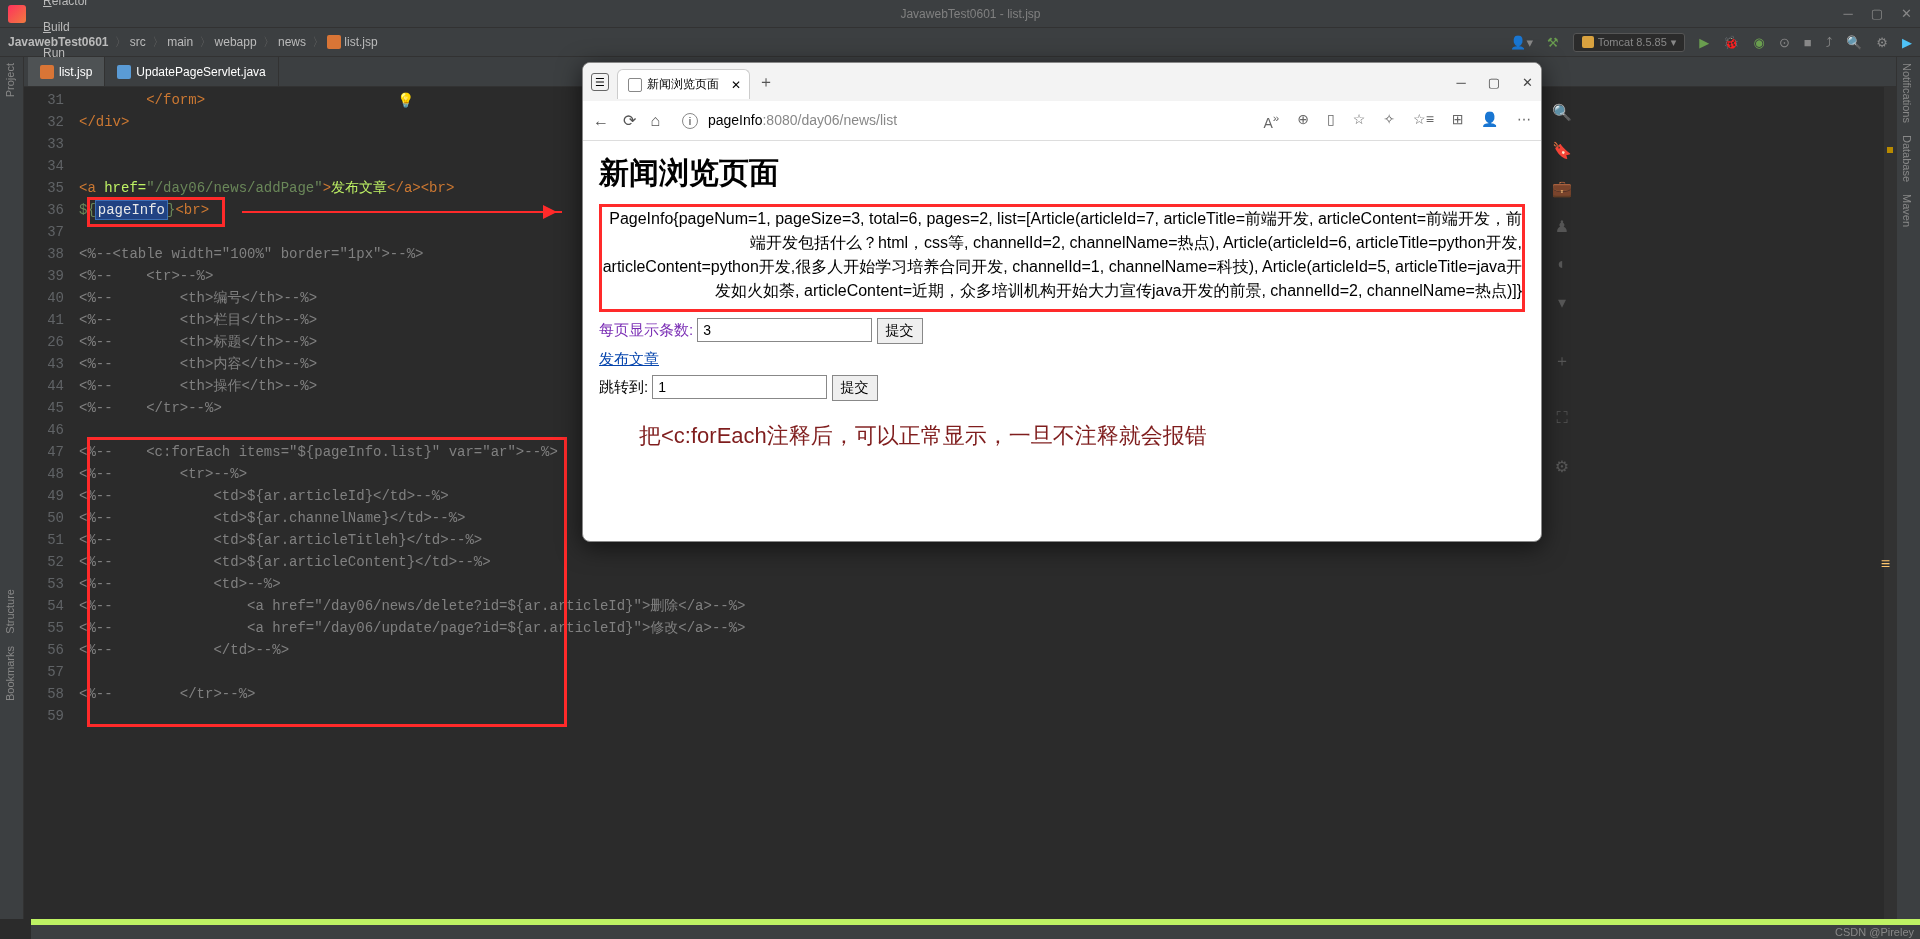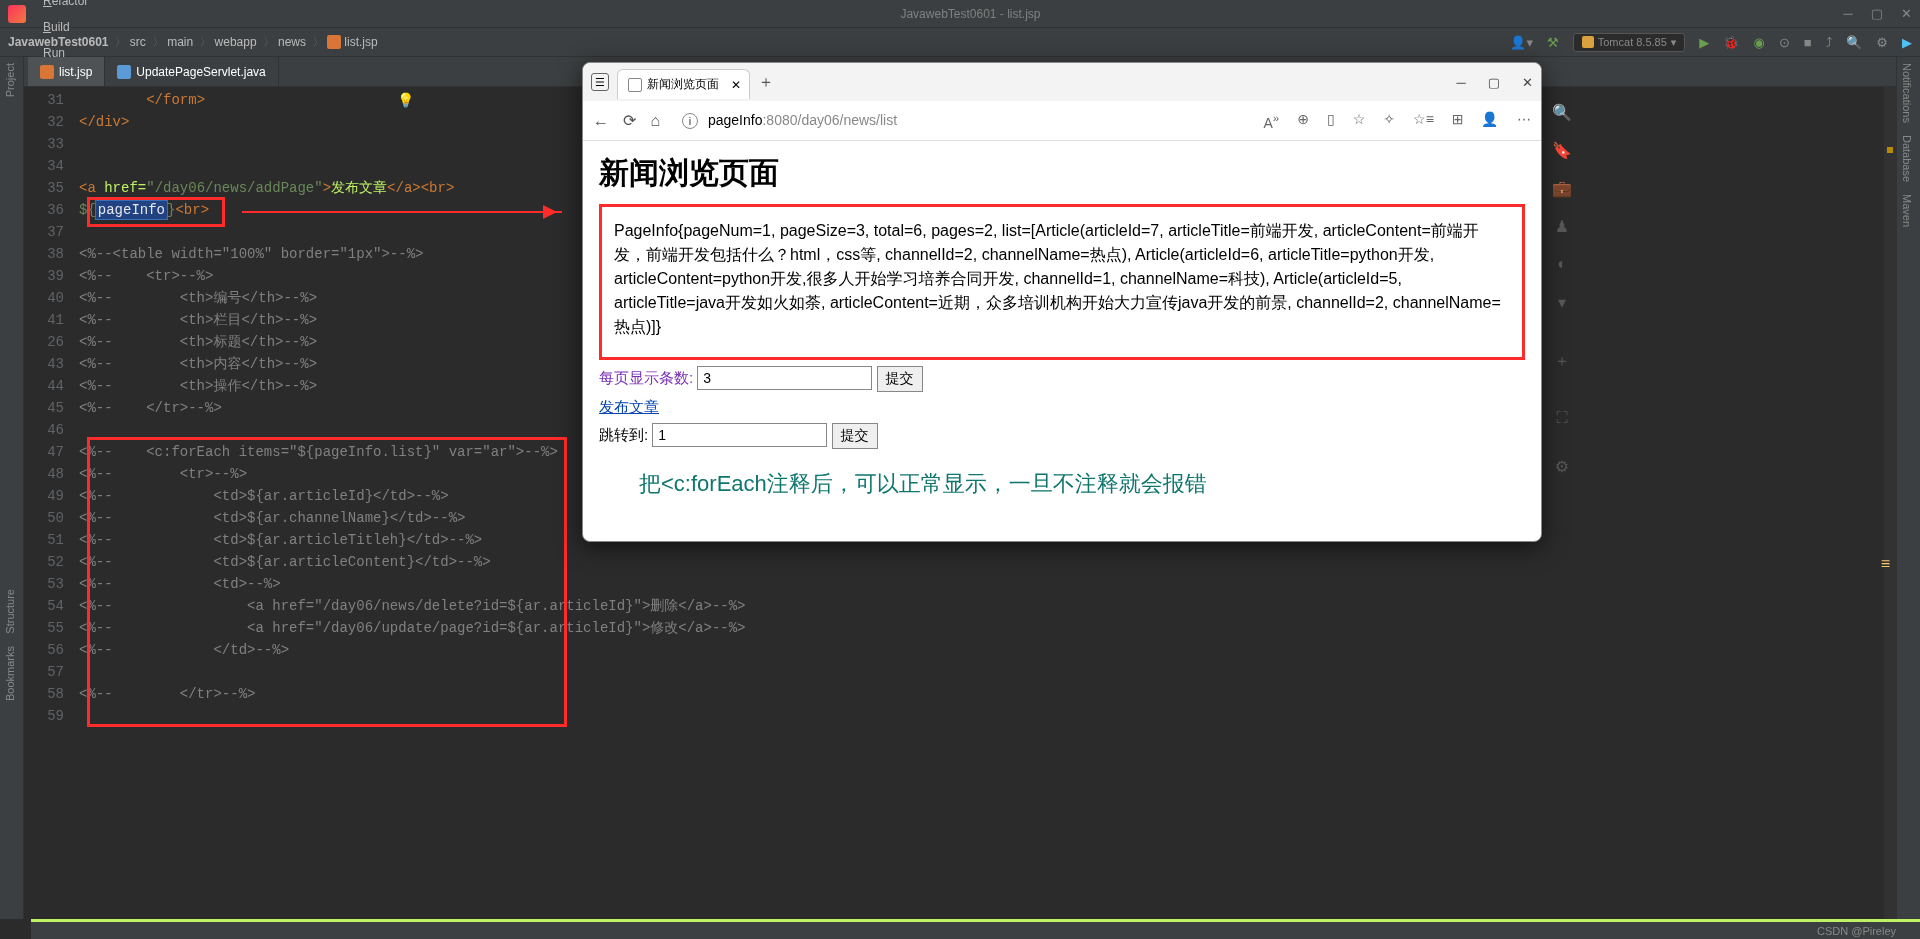"PageInfo{pageNum=1, pageSize=3, total=6," .anno-red-browser { padding: 12px -> 0; text-align: none -> right }
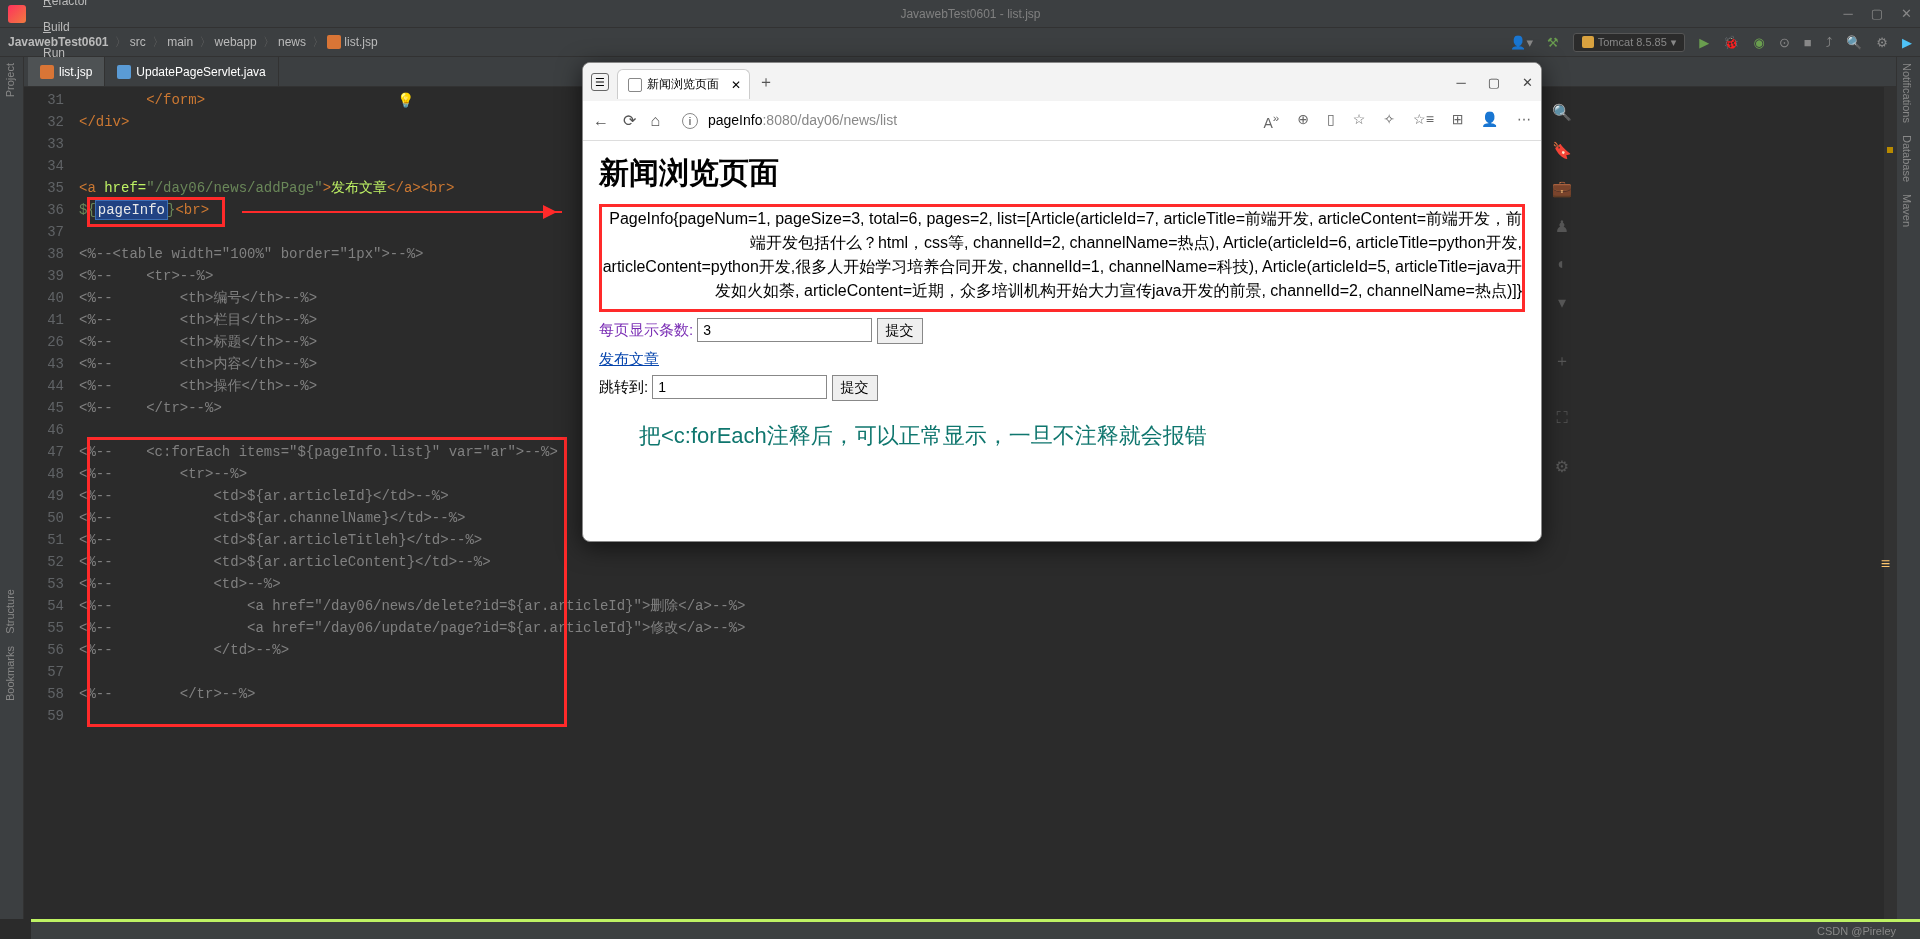"把<c:forEach注释后，可以正常显示，一旦不注释就会报错" .anno-text { color: #0f766e -> #7f1d1d }
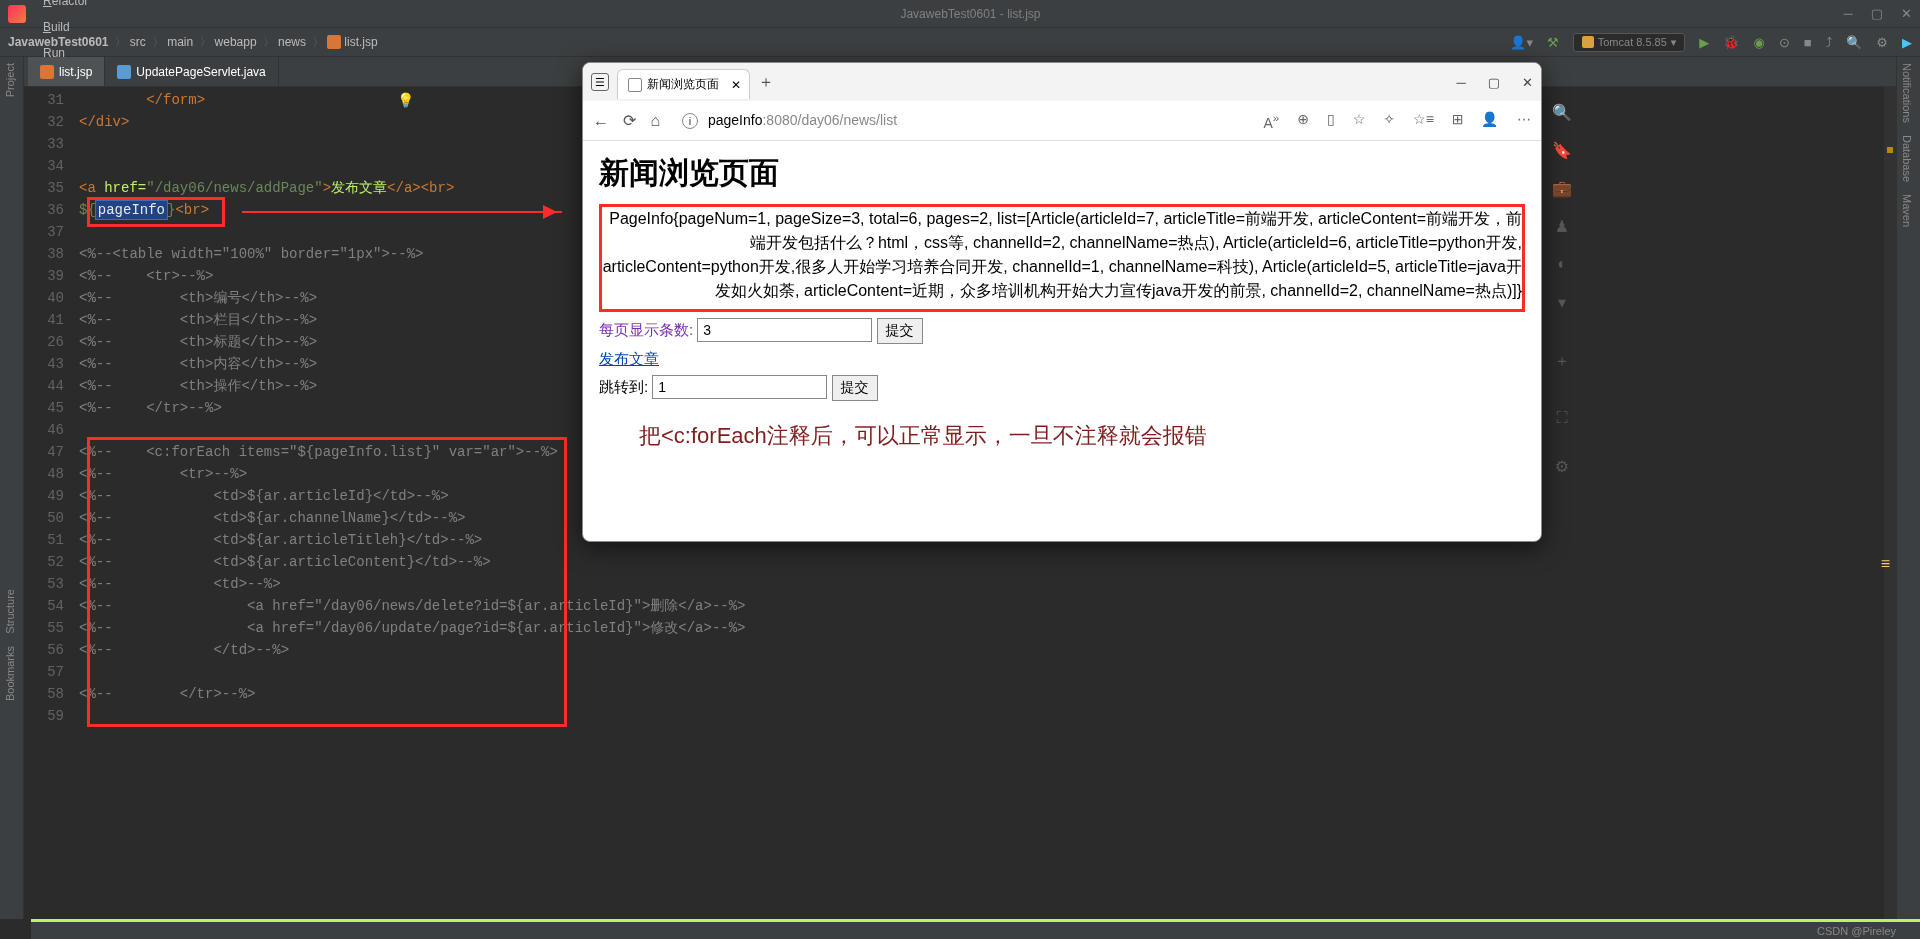"CSDN @Pireley" .statusbar { border-top: 3px solid #bef264 -> 6px solid #bef264; padding: 0 24px -> 0 6px }
